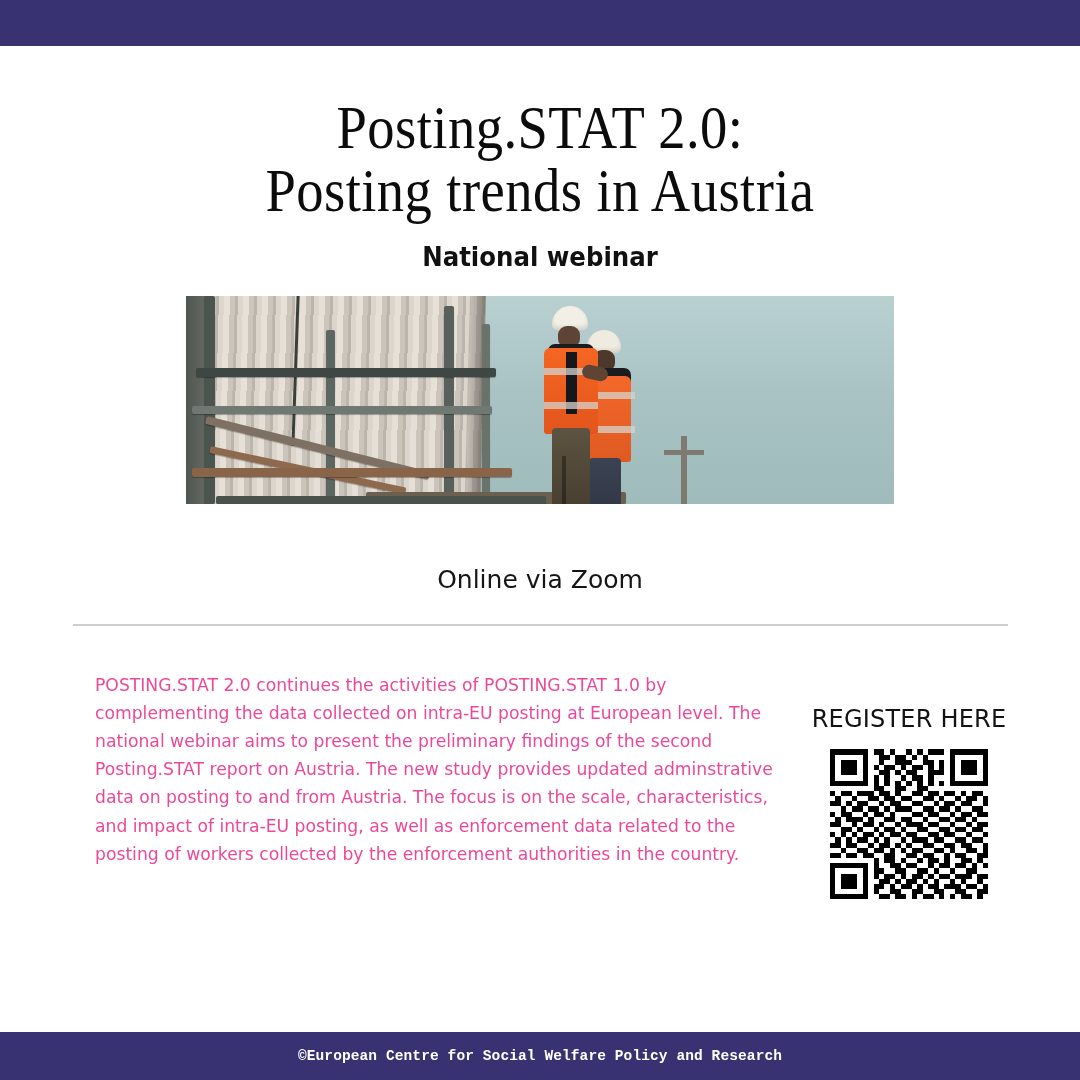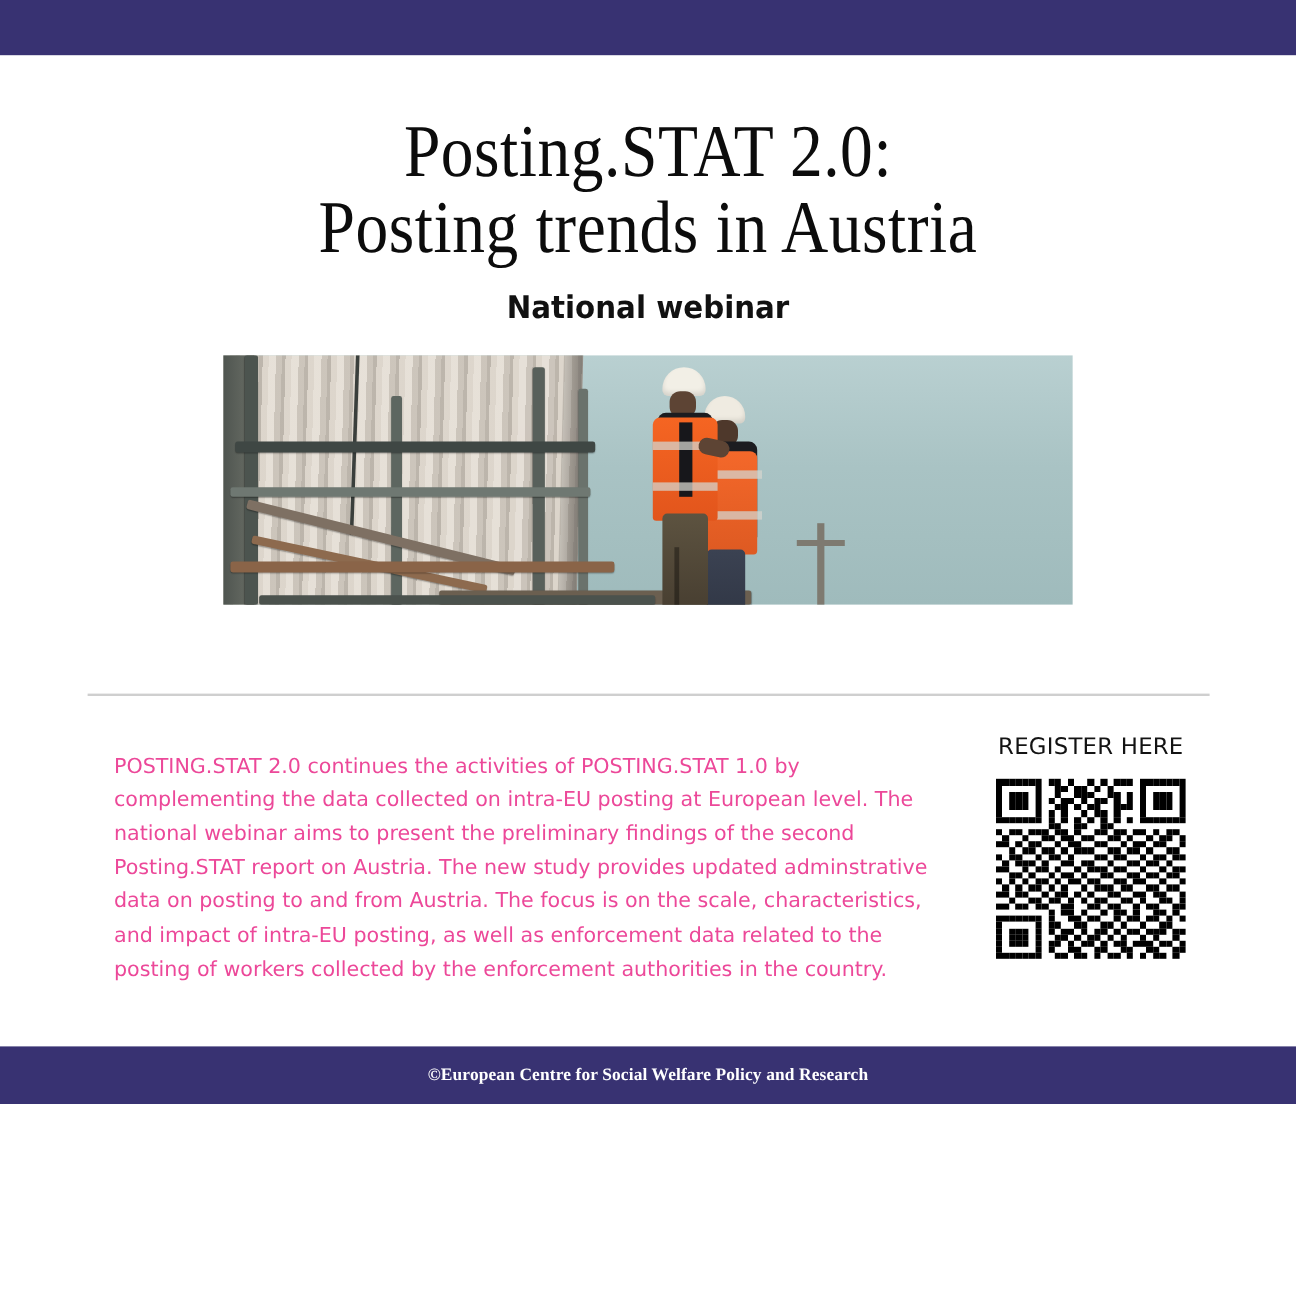"Posting.STAT 2.0:" .poster { height: 920px -> 1080px }
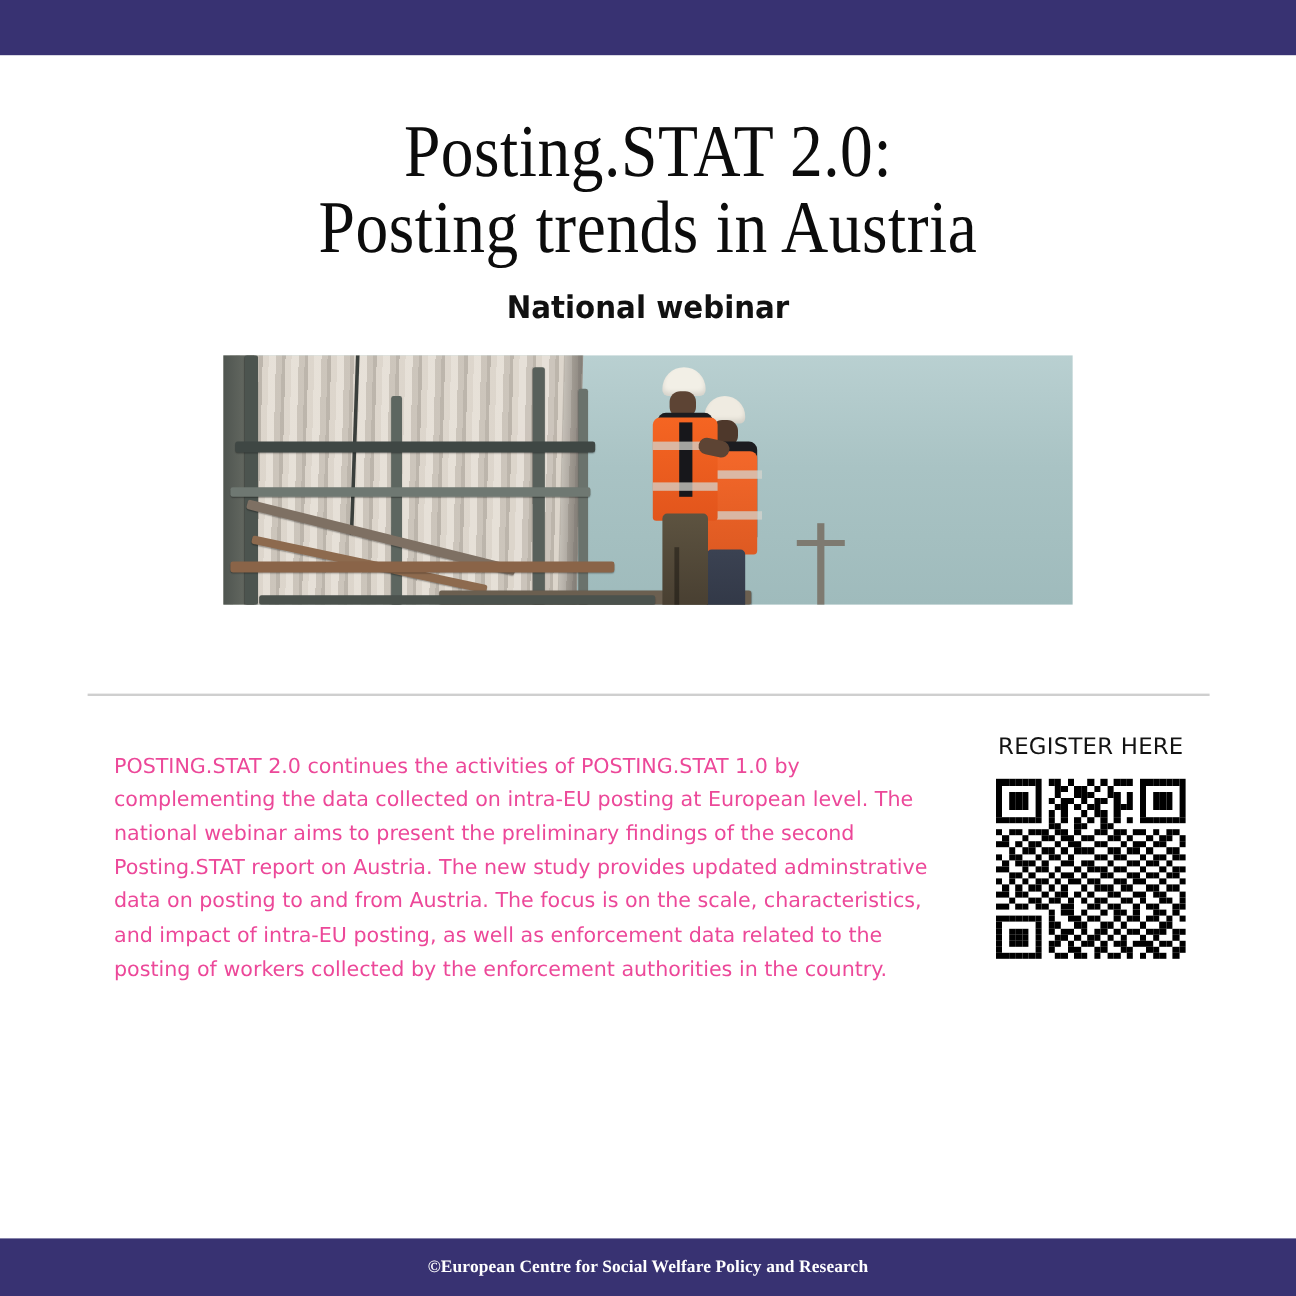"Online via Zoom" div.date-place { html: none -> <div>Online via Zoom</div> }
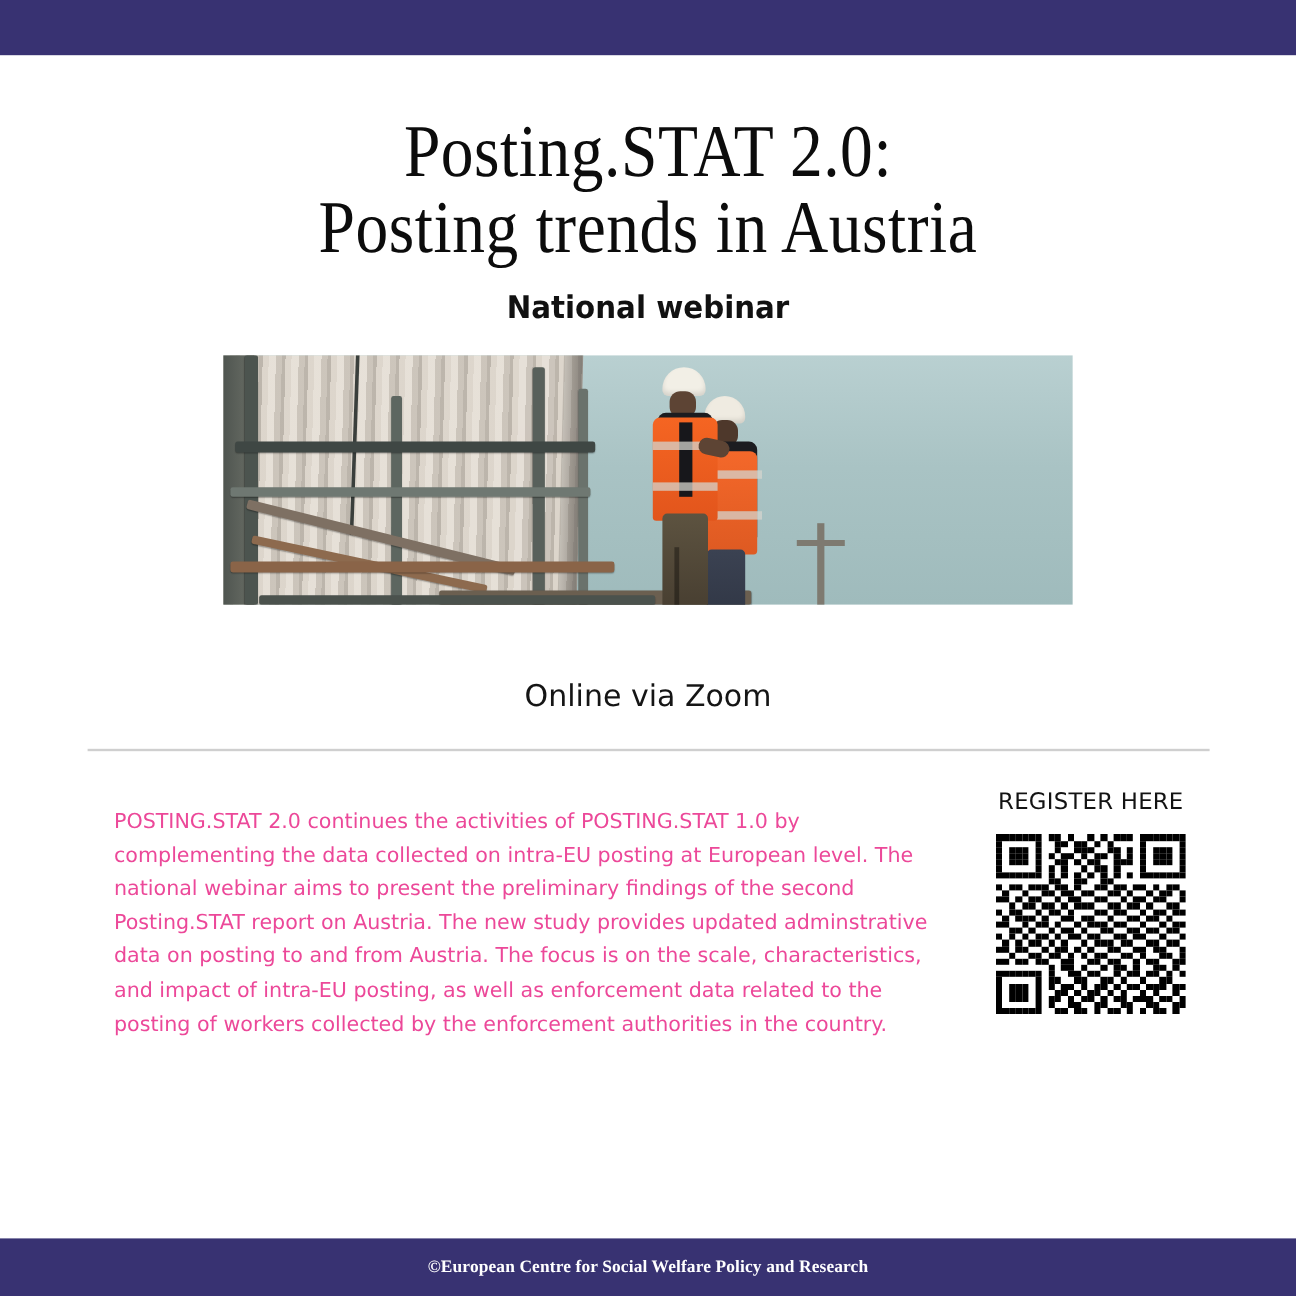"REGISTER HERE" .register-label { font-size: 19px -> 24px; margin-top: none -> 48px }
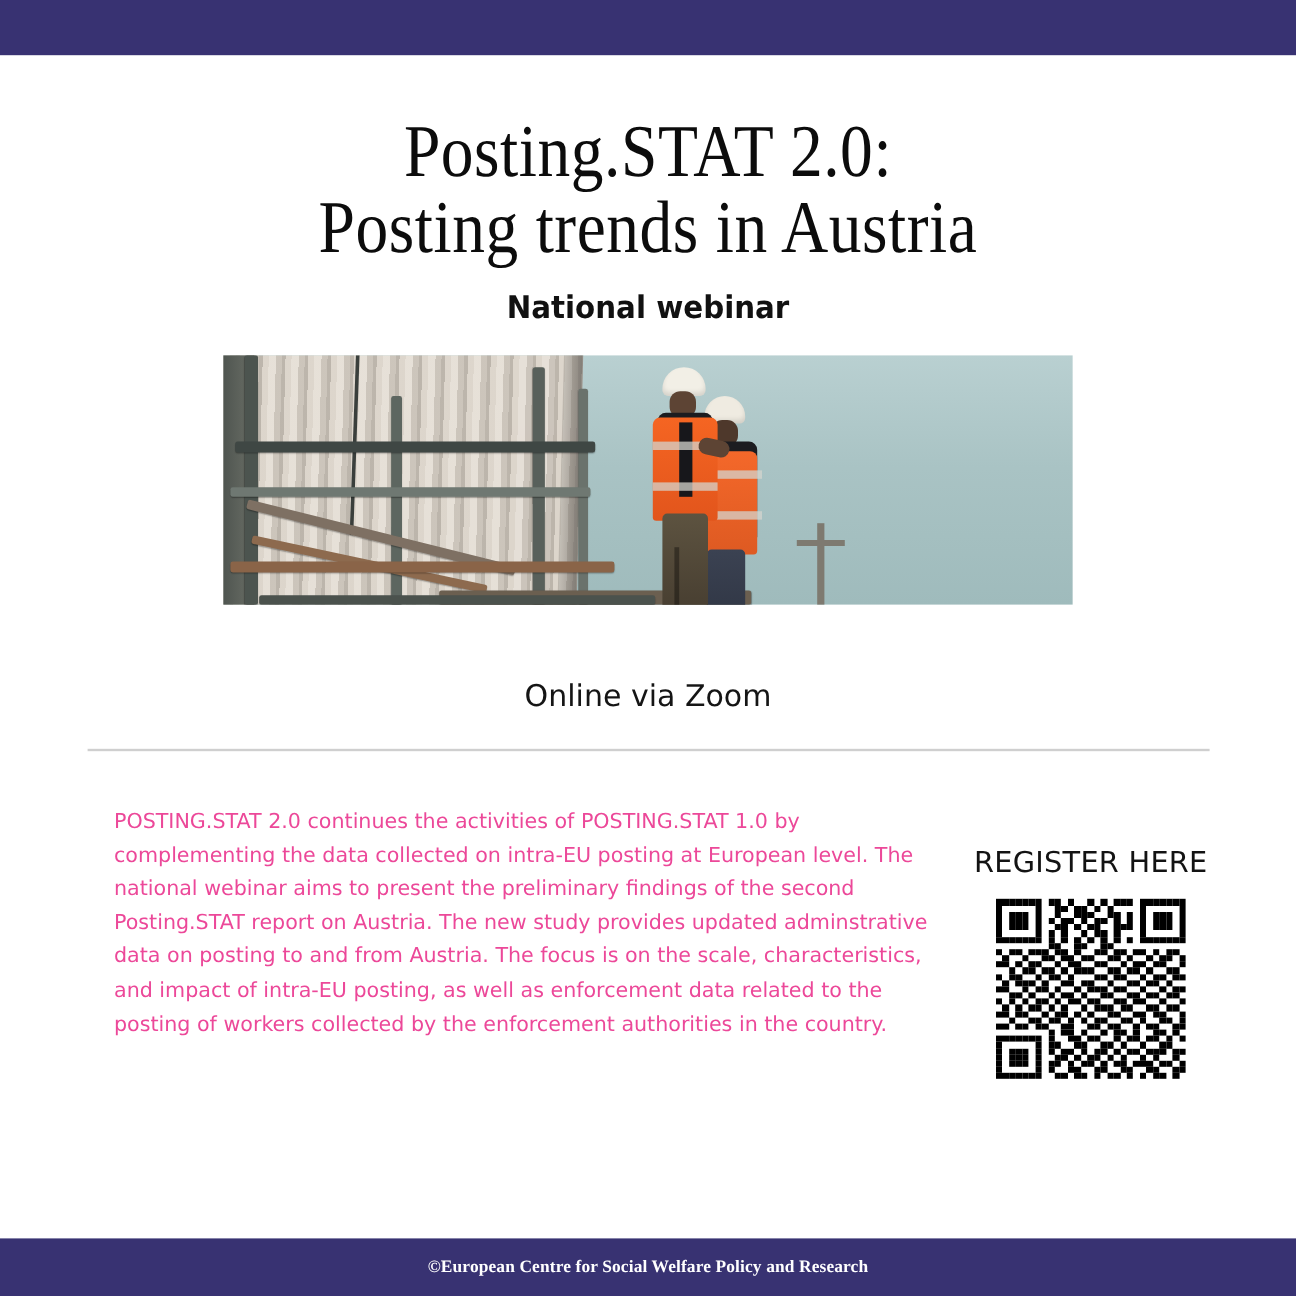"©European Centre for Social Welfare" .footer-text { font-family: Liberation Serif, serif -> Liberation Mono, monospace }
